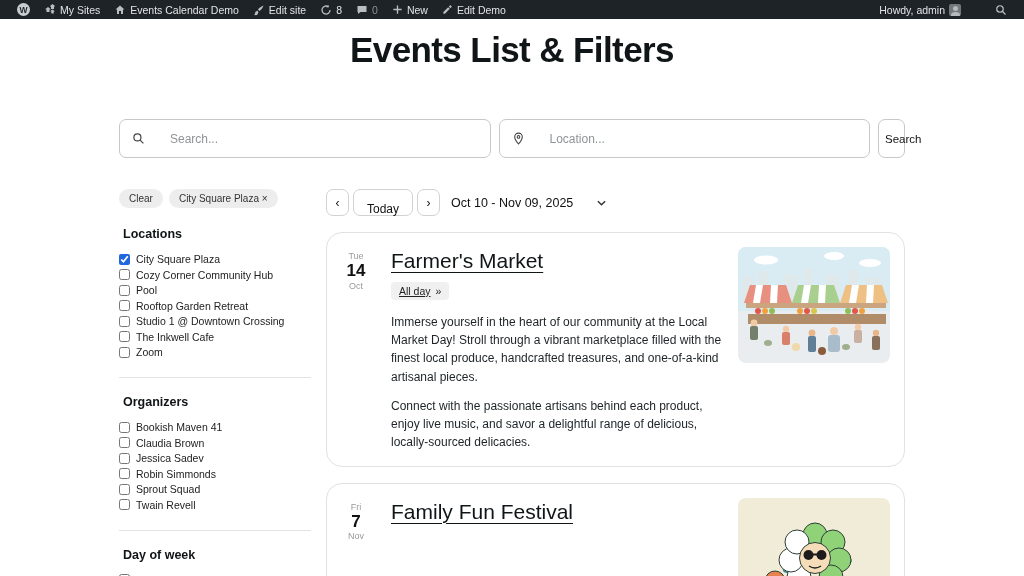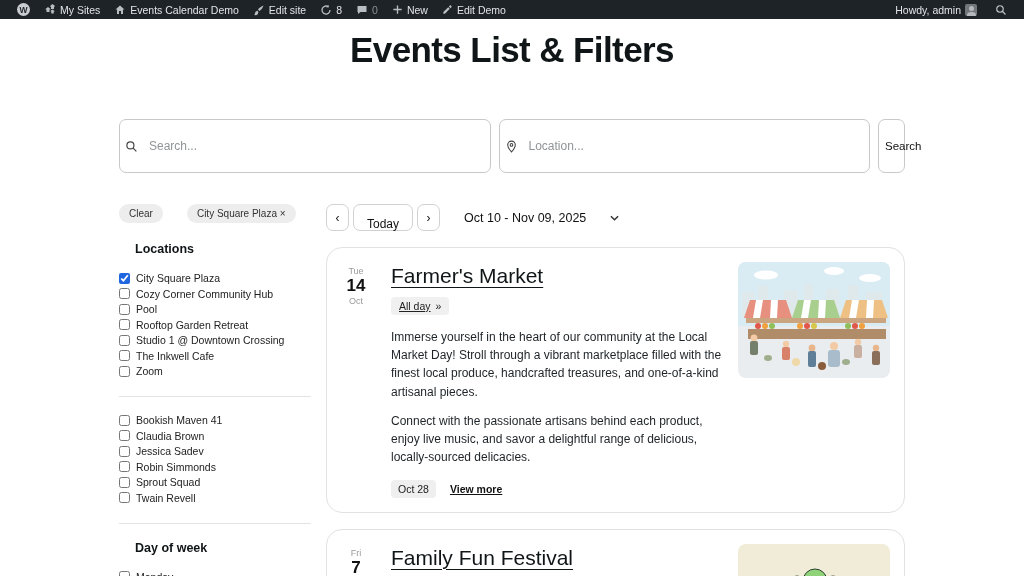"Howdy, admin" .ab-right { gap: 4px -> 20px }
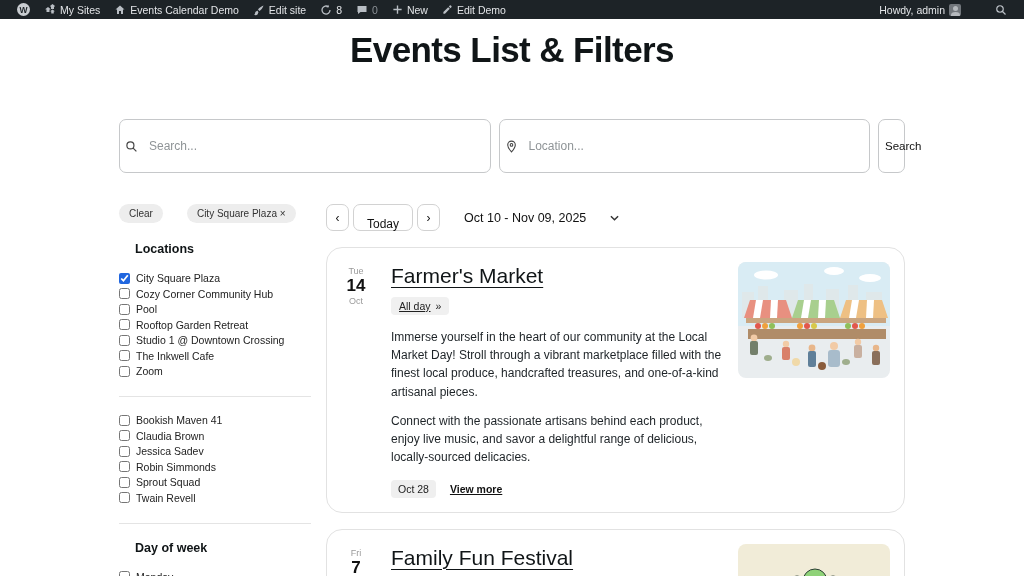"Search..." .input-wrap { gap: 9px -> 23px; height: 54px -> 39px; padding: 0 5px -> 0 12px }
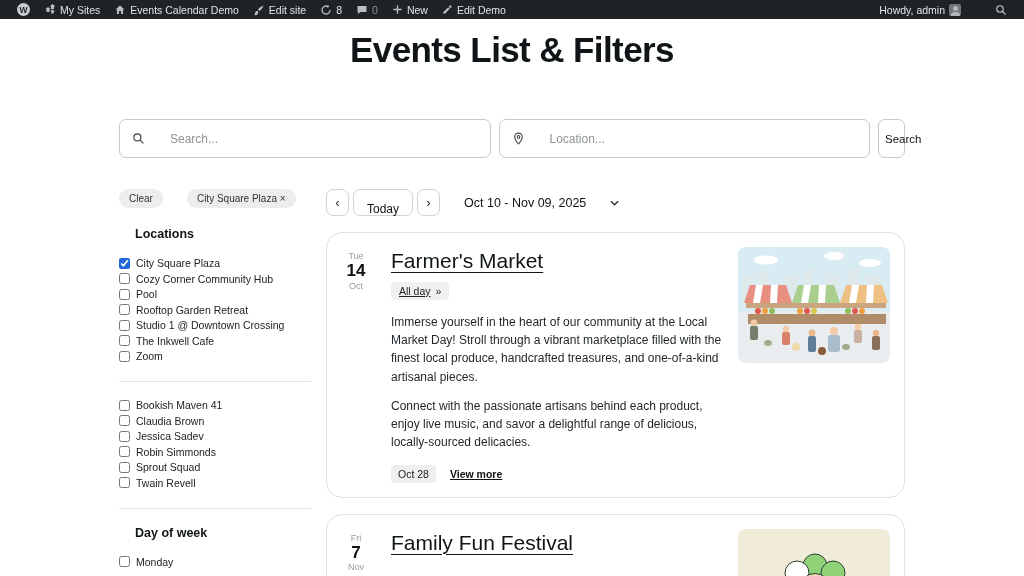"Clear" .chips { gap: 24px -> 6px }
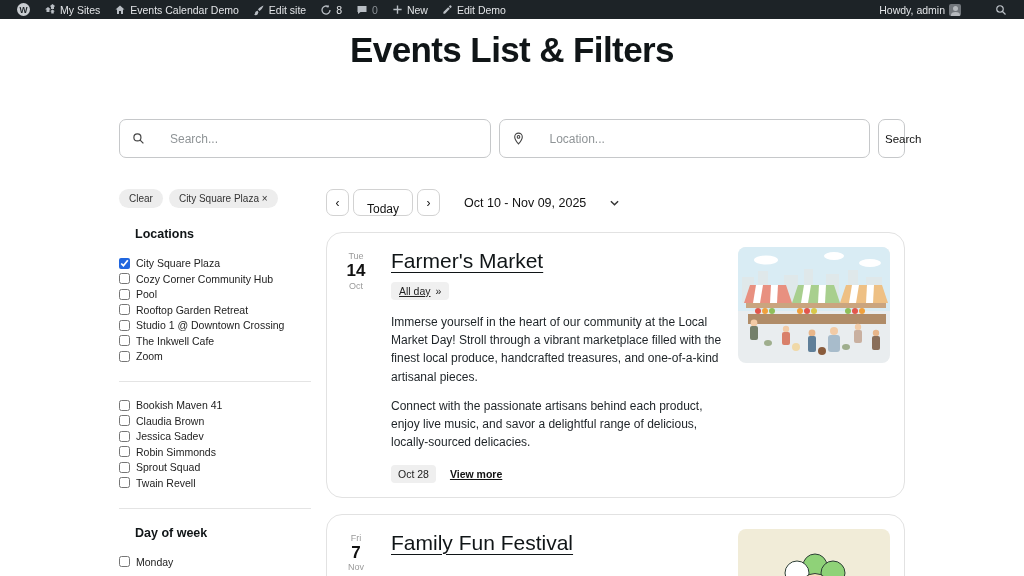"Oct 10 - Nov 09," .date-range { margin-left: 24px -> 11px }
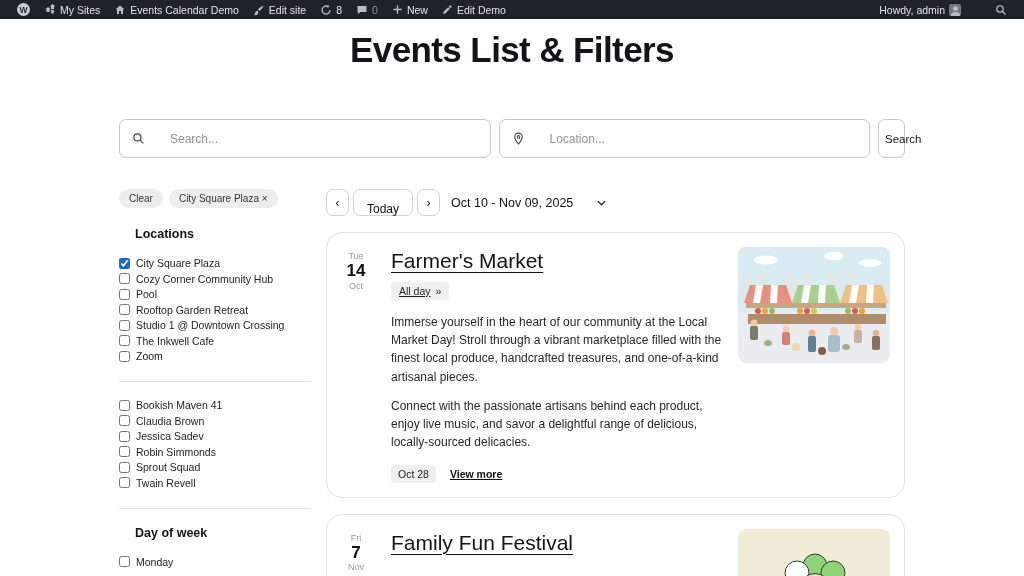"Locations" .section-title { margin: 16px -> 4px }
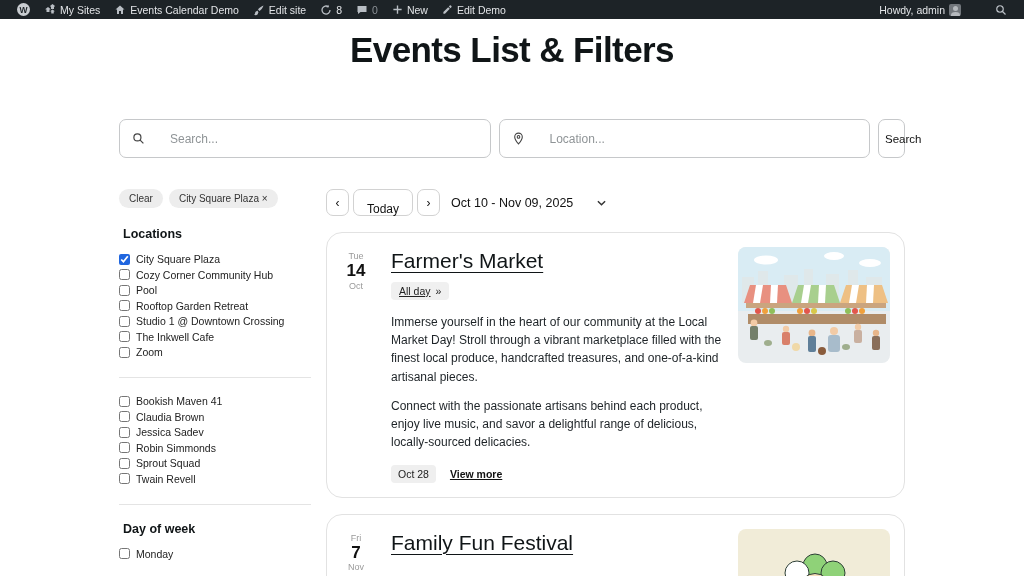"Organizers" h3.section-title { html: none -> <h3>Organizers</h3> }
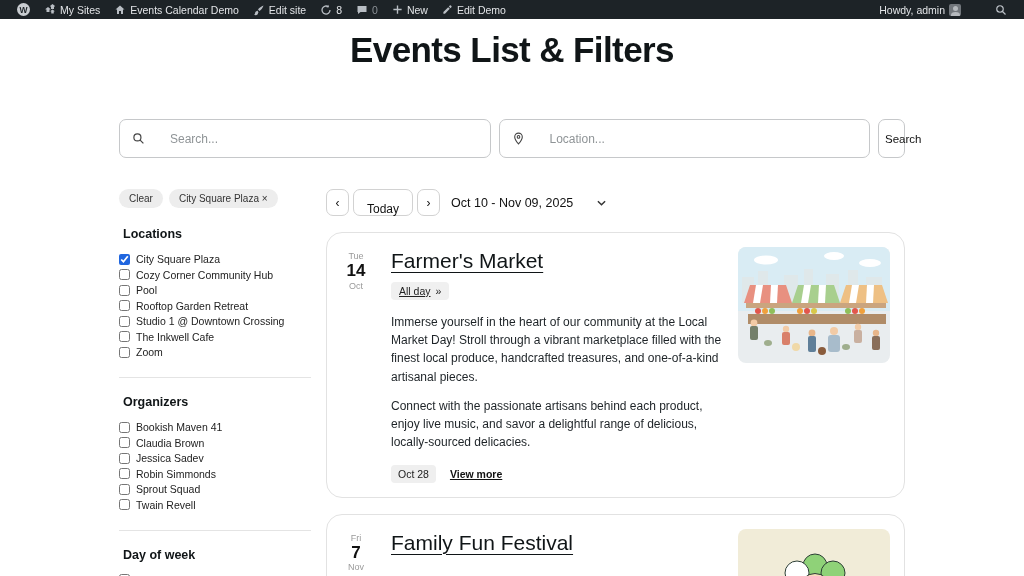"Oct 28" div.event-footer { html: <div> <span>Oct 28</span> <a>View more</a> </div> -> none }
